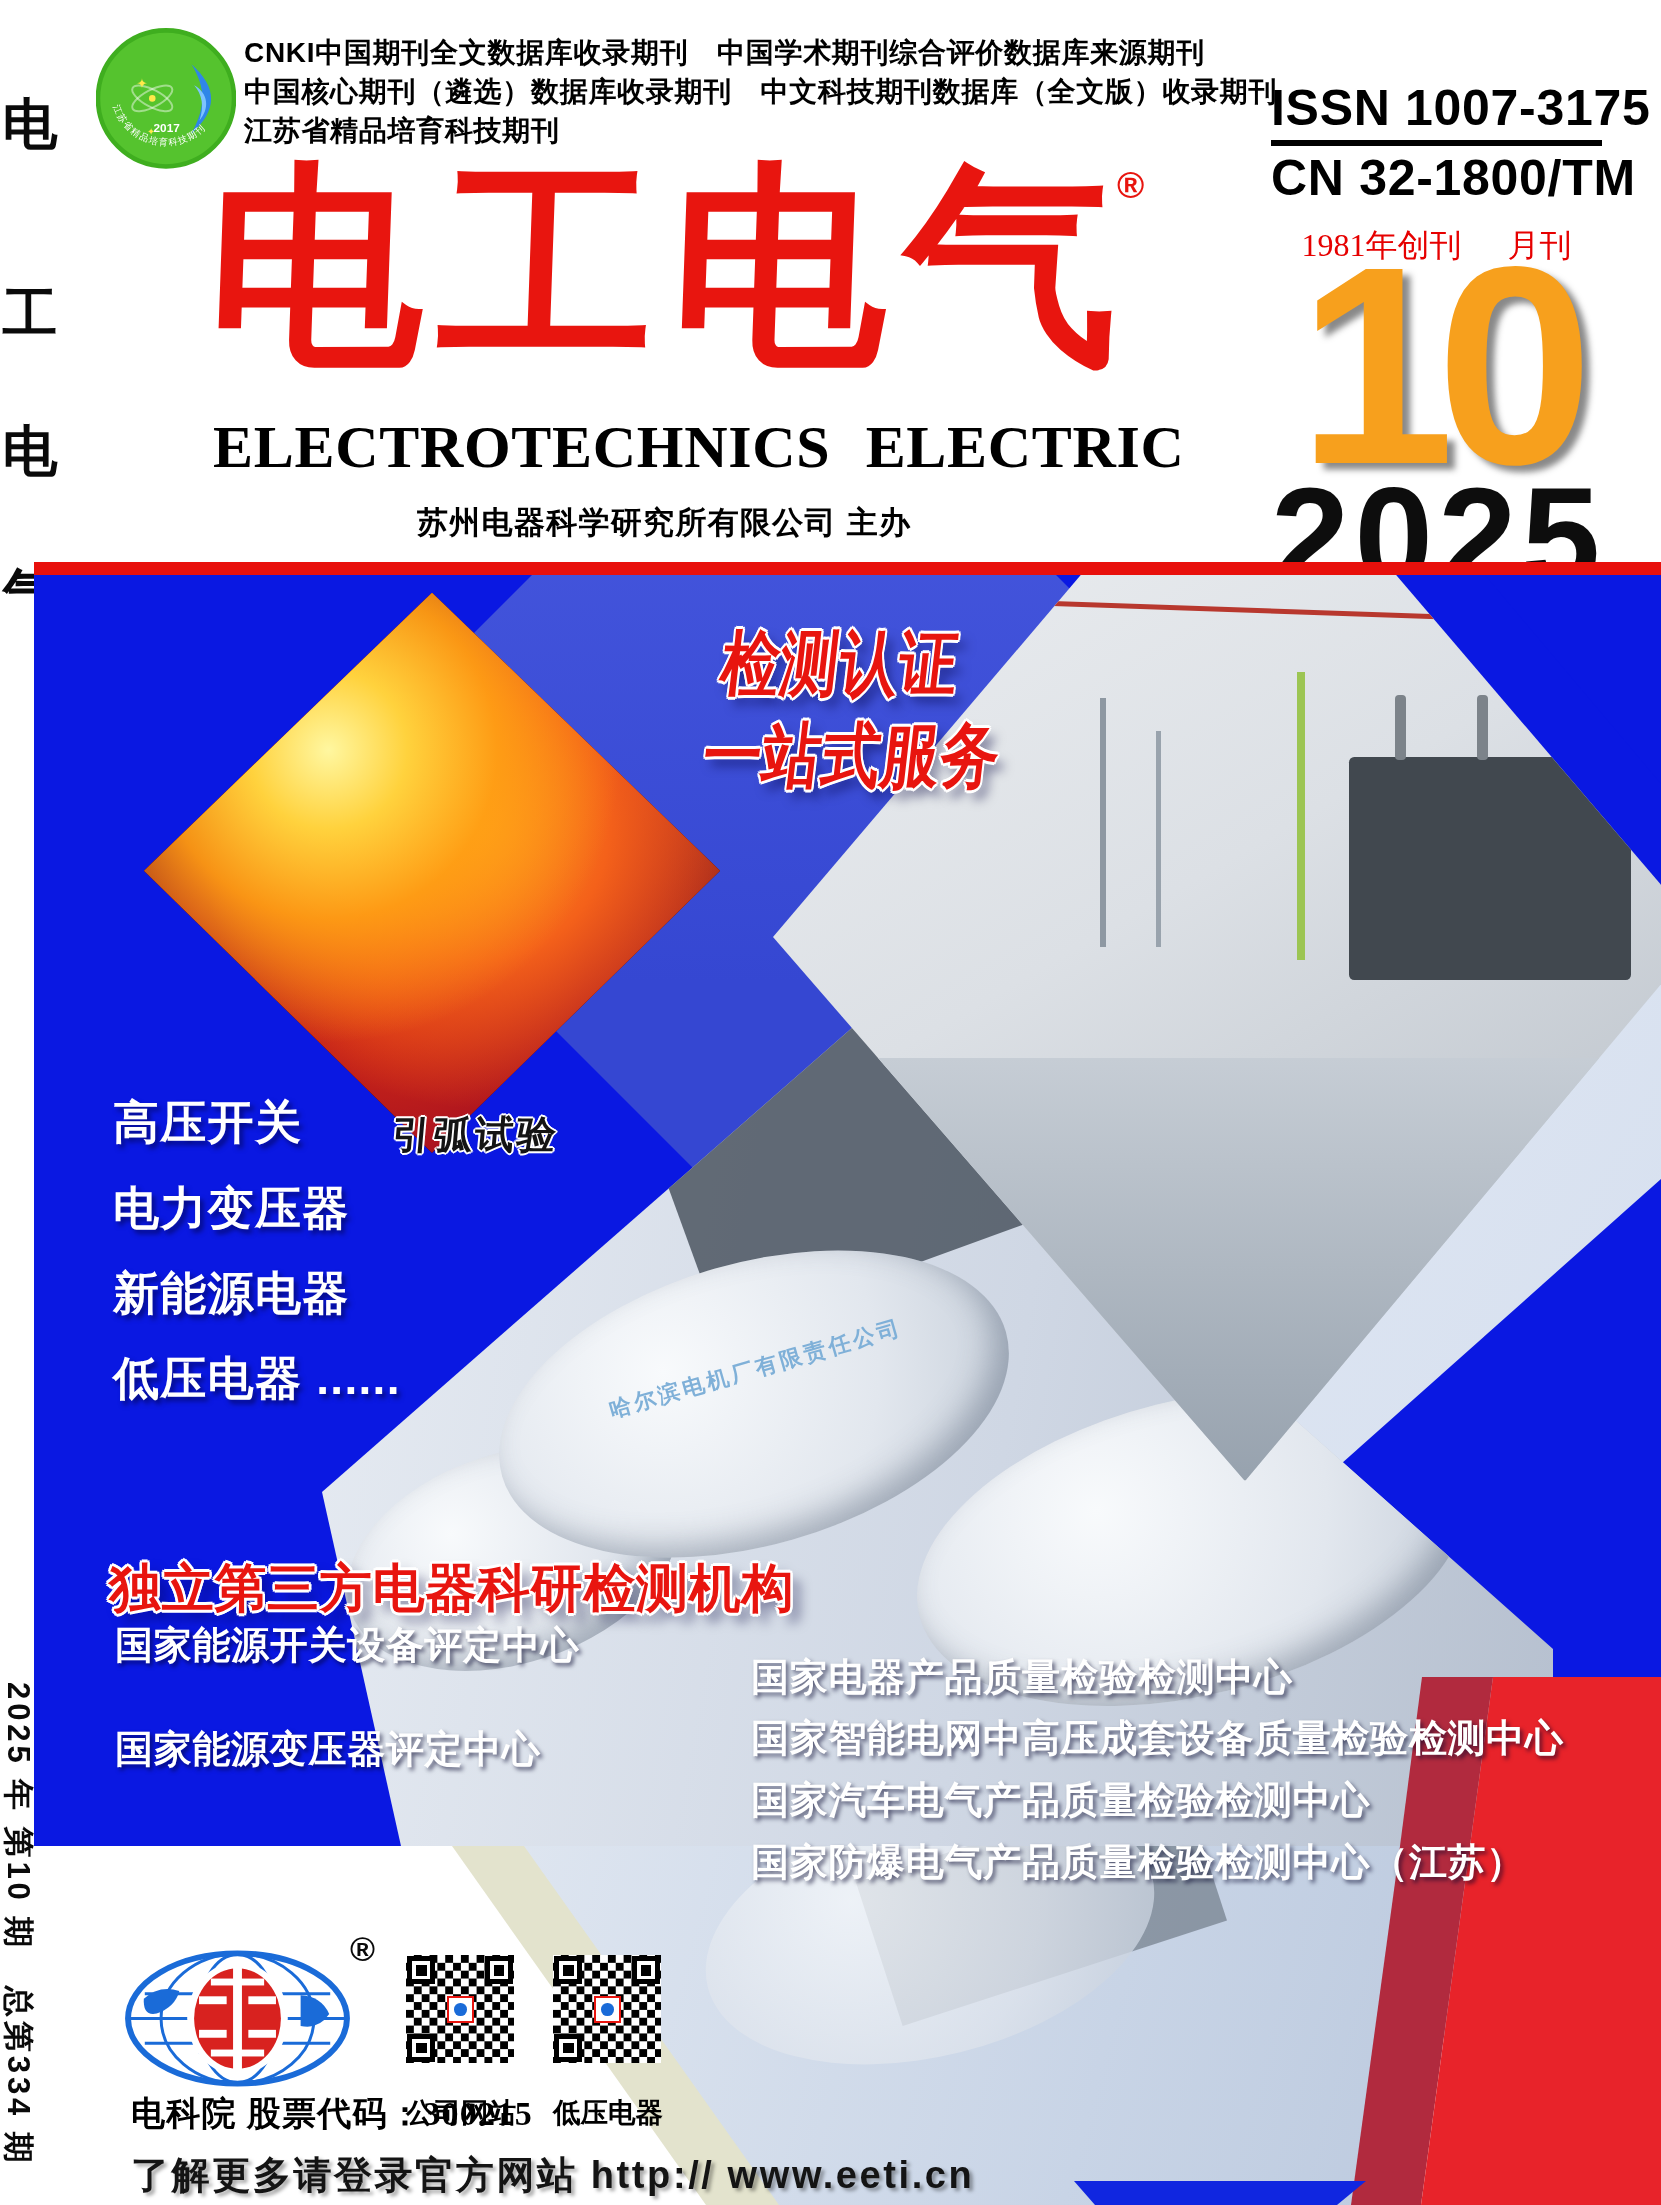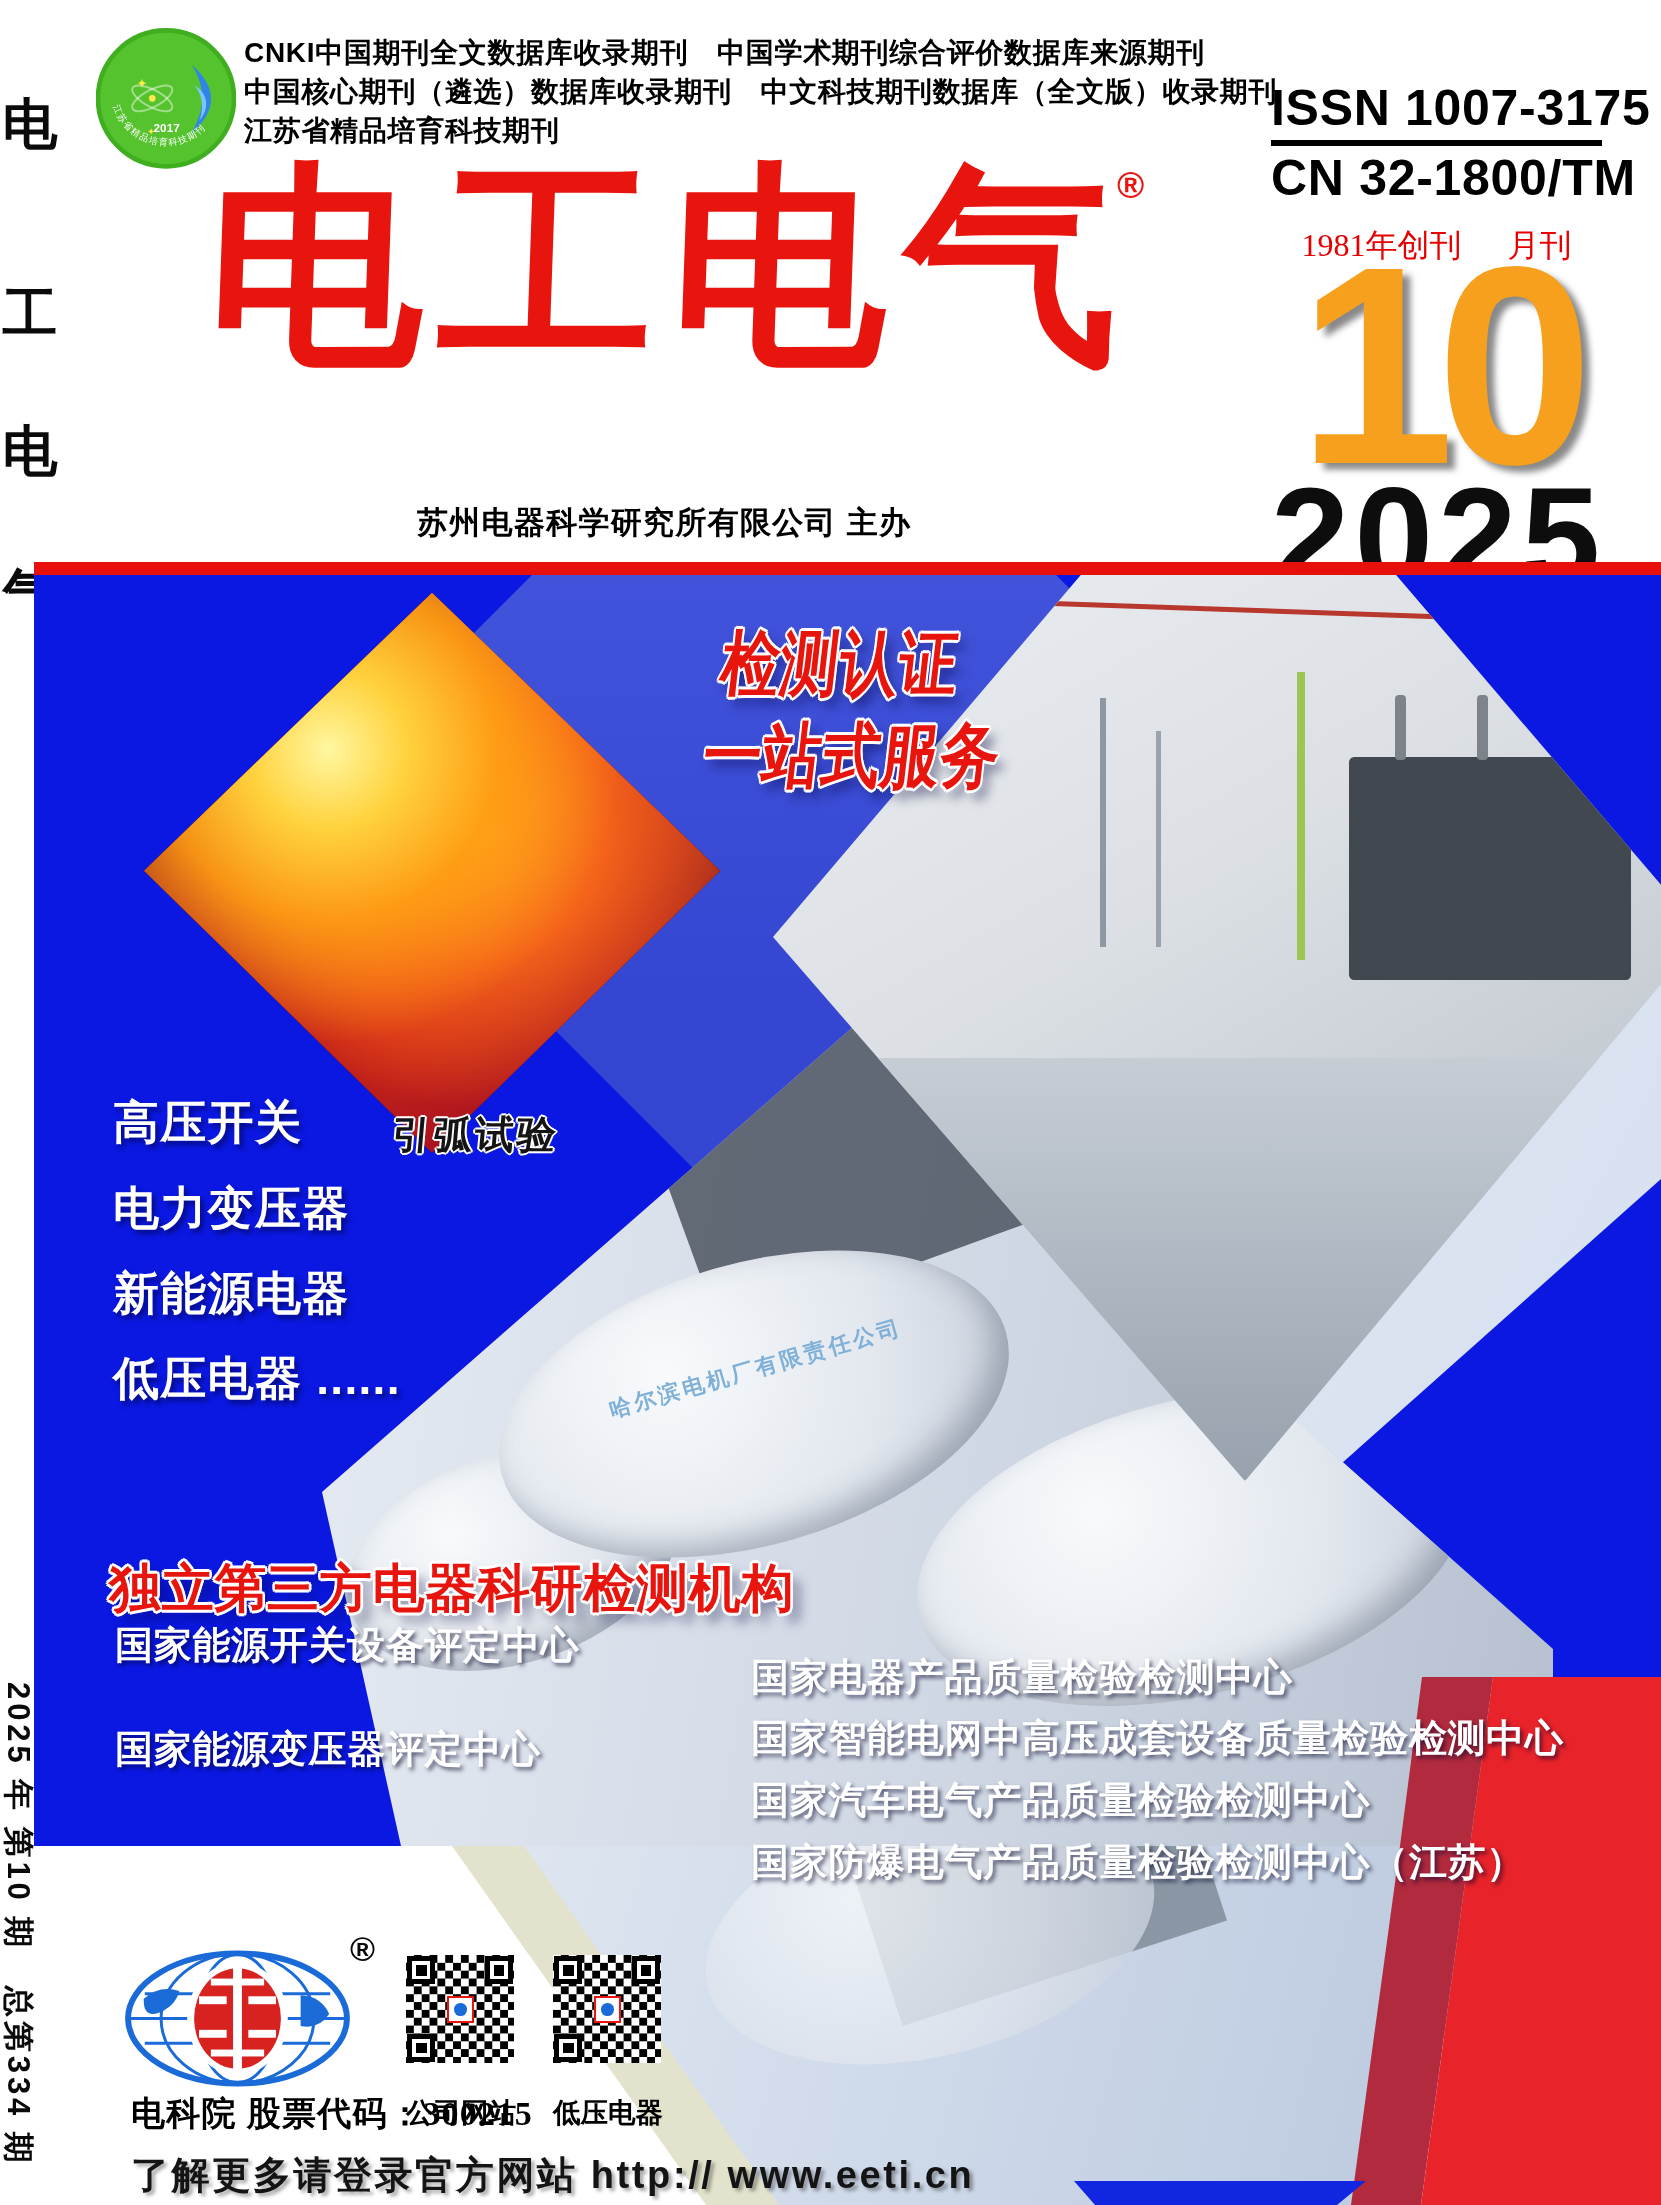"ELECTROTECHNICS ELECTRIC" div.title-en { html: none -> <div>ELECTROTECHNICS ELECTRIC</div> }
